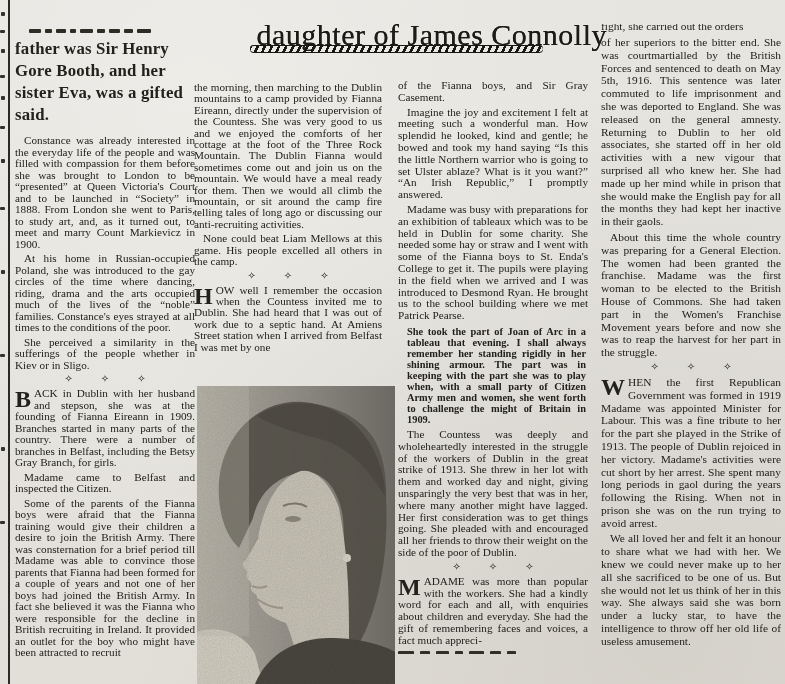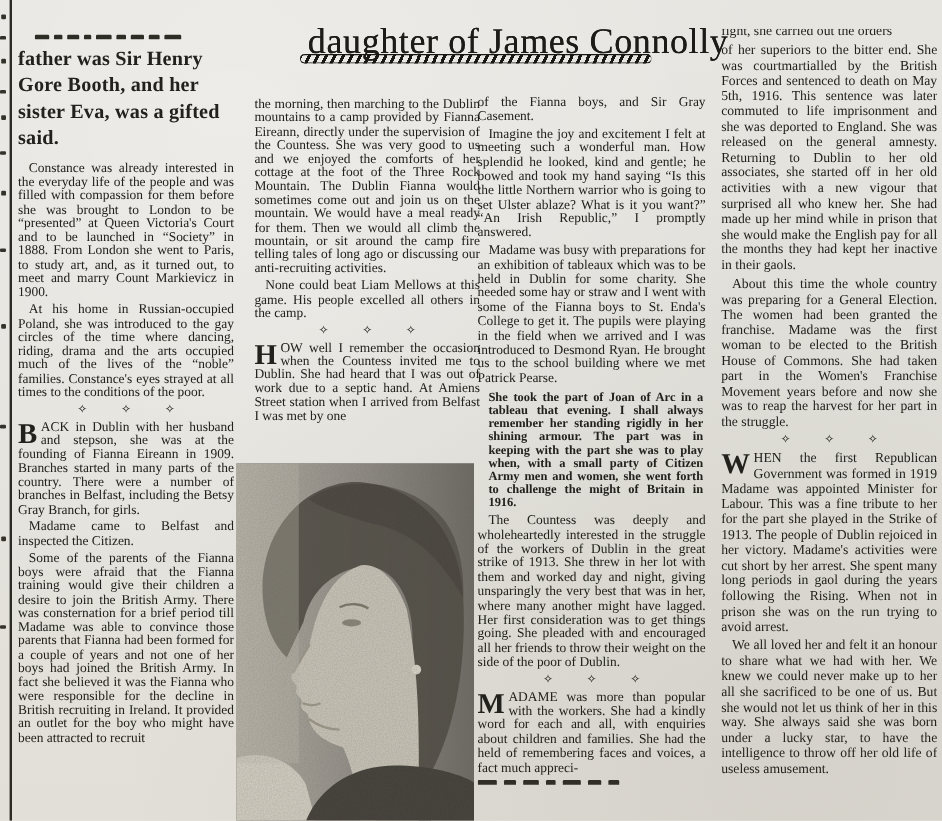"the morning, then marching to" #col2 { left: 212px -> 194px }
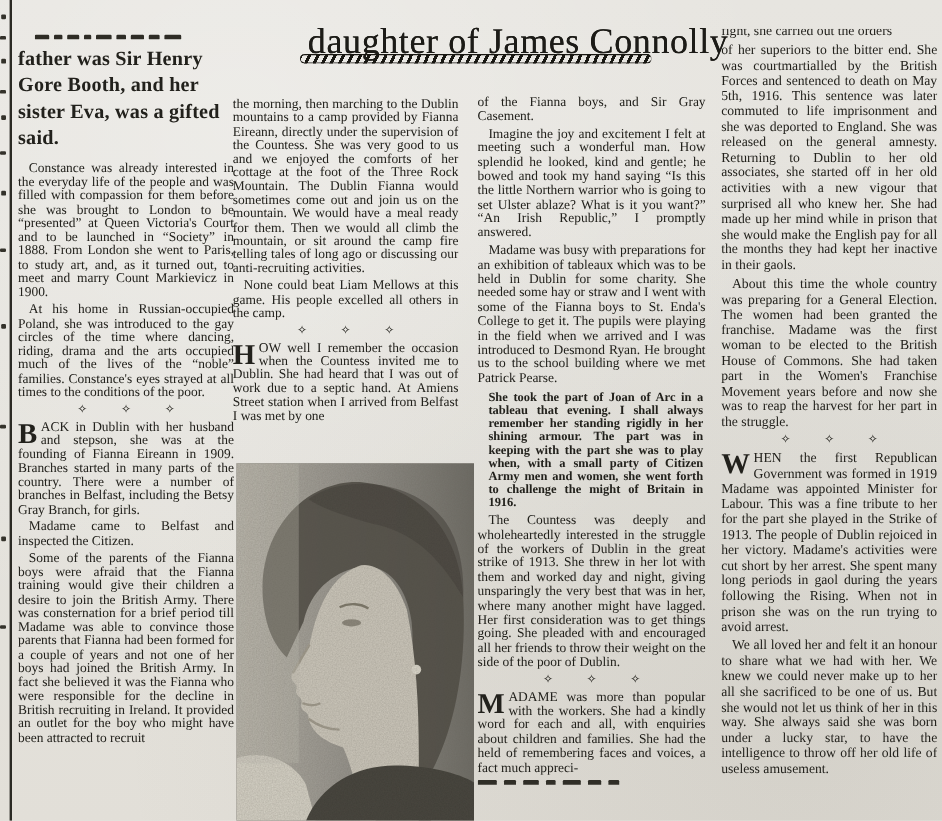"She took the part of" p.inset { text: 1916 -> 1909 }
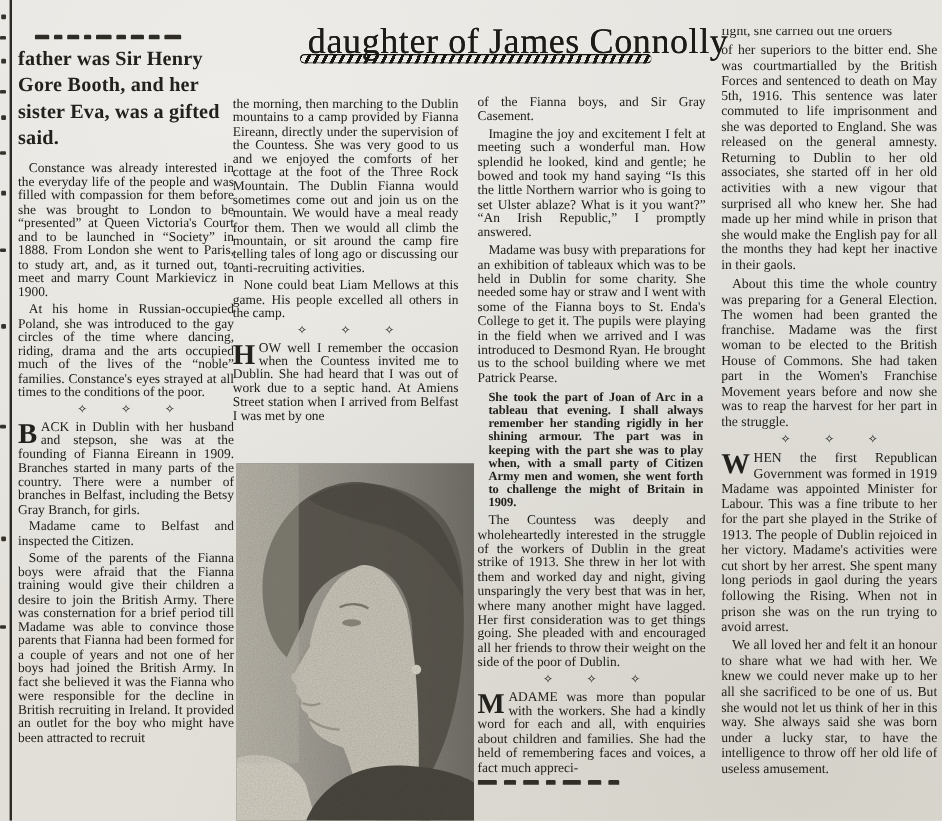"She perceived a similarity in" p { html: none -> <p>She perceived a similarity in the sufferings of the people whether in Kiev or in Sligo.</p> }
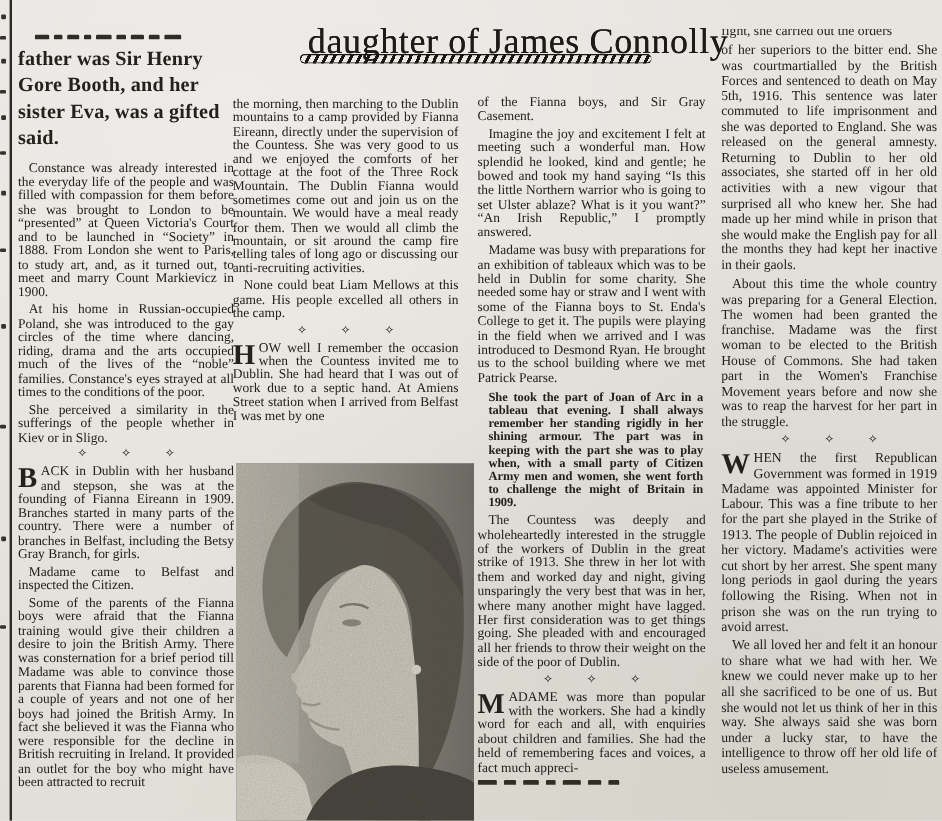"ADAME was more than popular" span { text: families. She had the held -> everyday. She had the gift }
